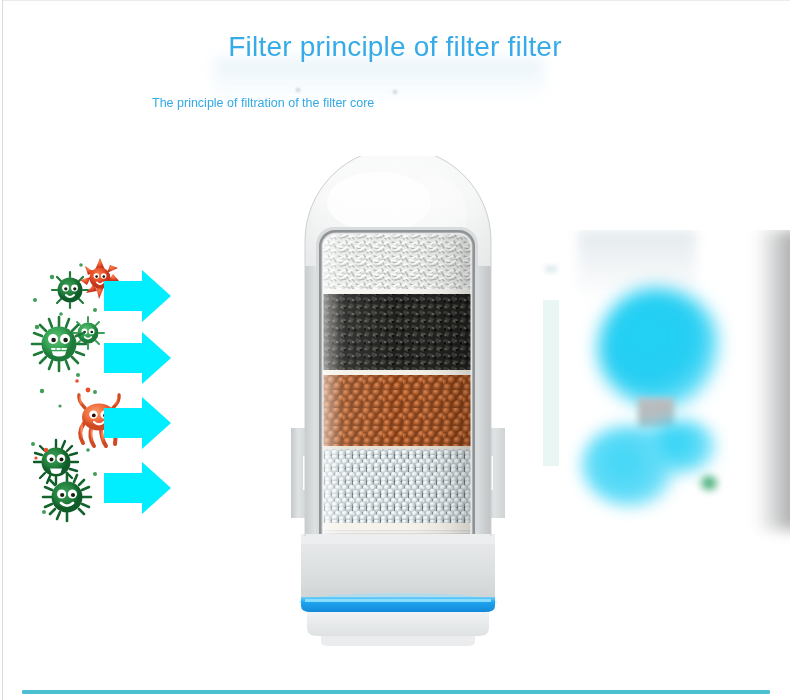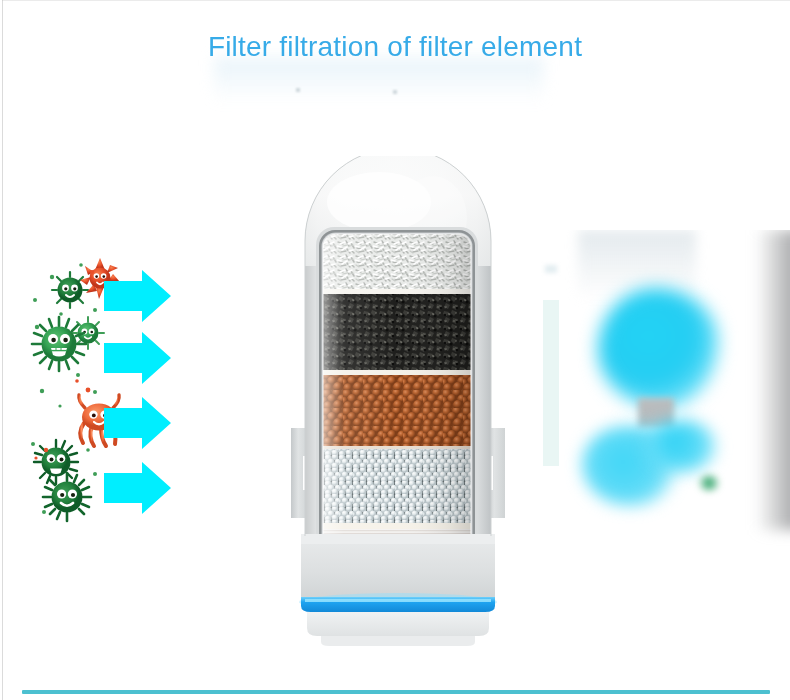"Filter filtration of filter element" div.title { text: filtration of filter element -> principle of filter filter }
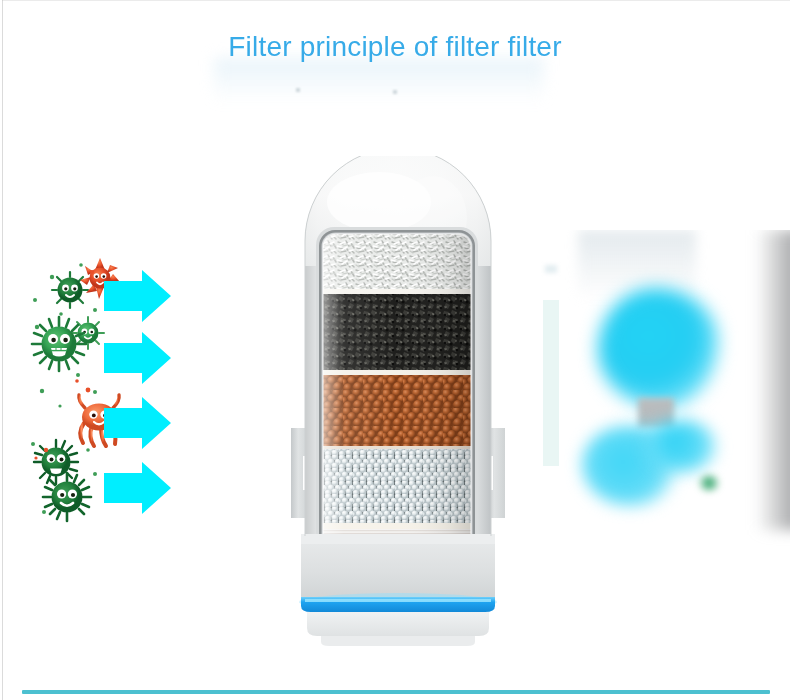"The principle of filtration of" div.subtitle { html: none -> <div>The principle of filtration of the filter core</div> }
